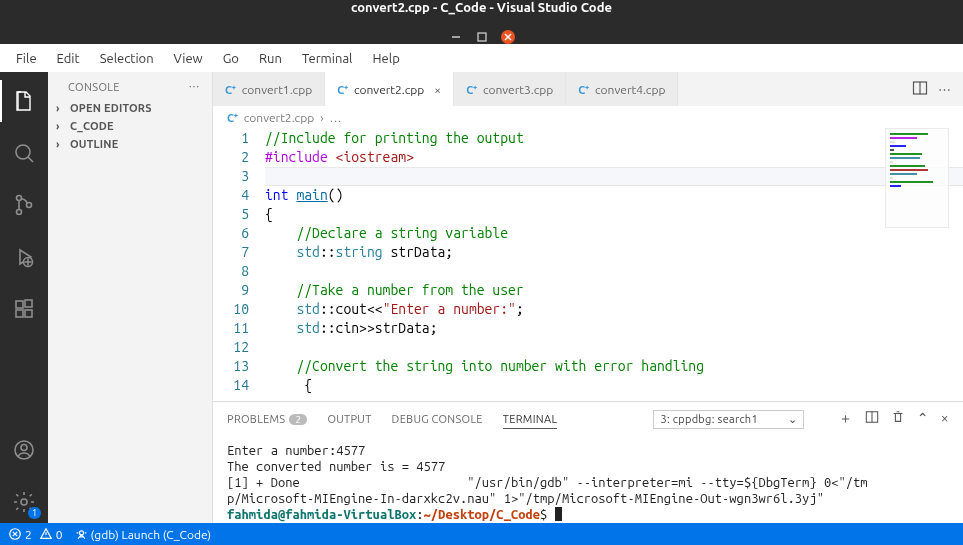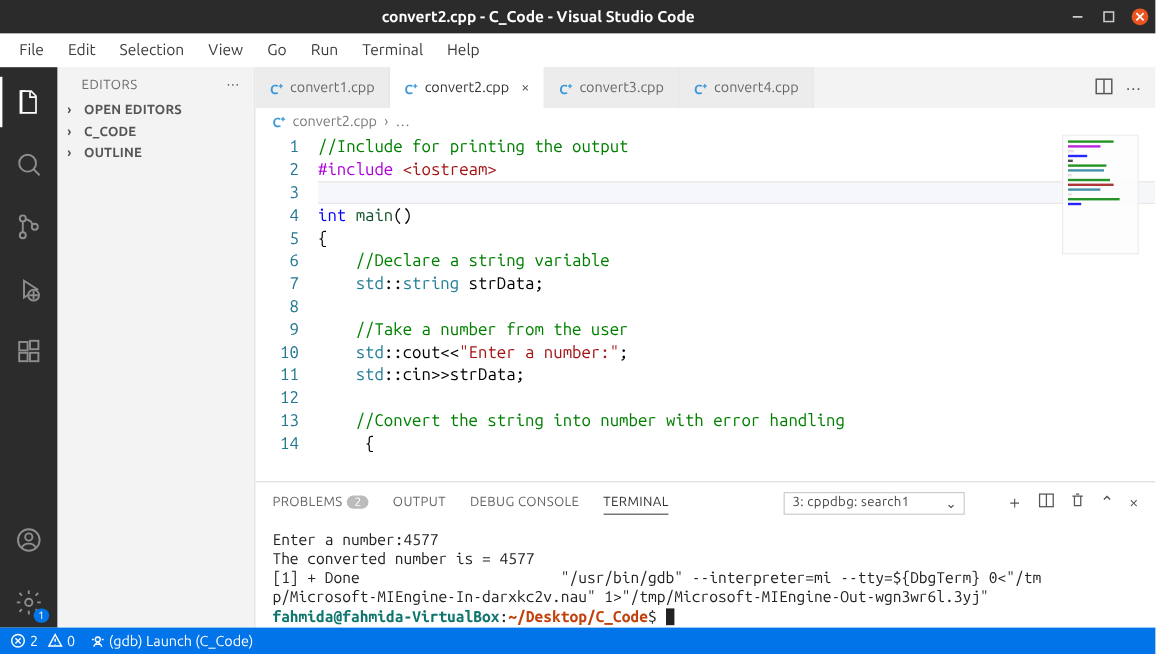"convert2.cpp - C_Code - Visual" .titlebar { flex-direction: none -> column; height: 28px -> 44px }
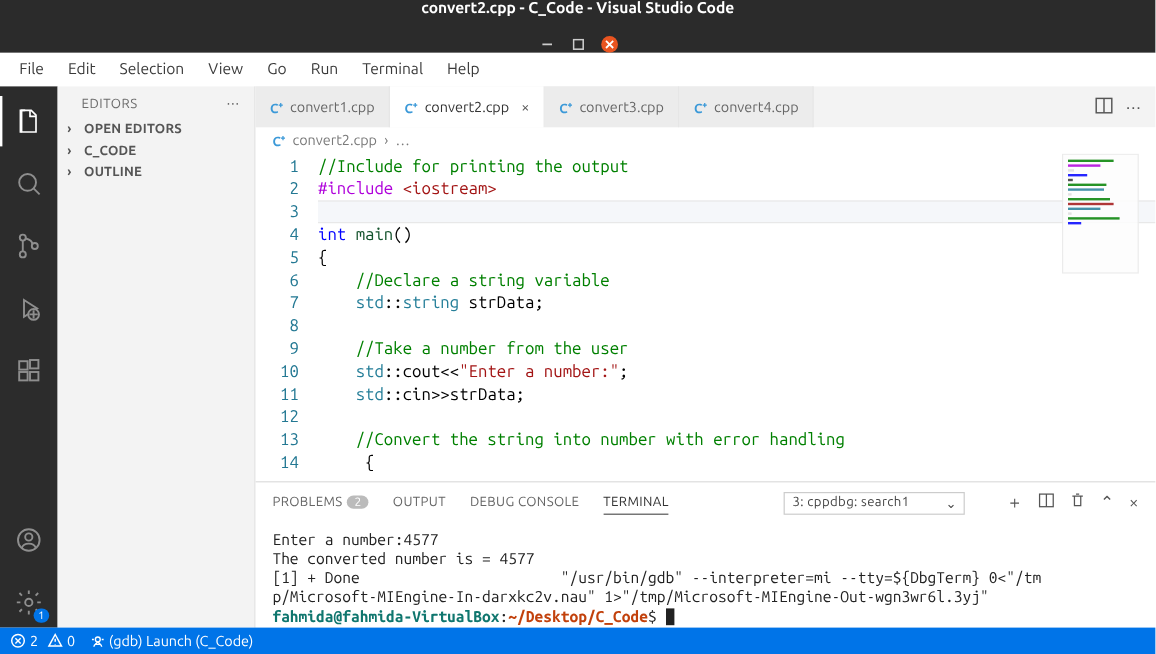"EDITORS" span { text: EDITORS -> CONSOLE }
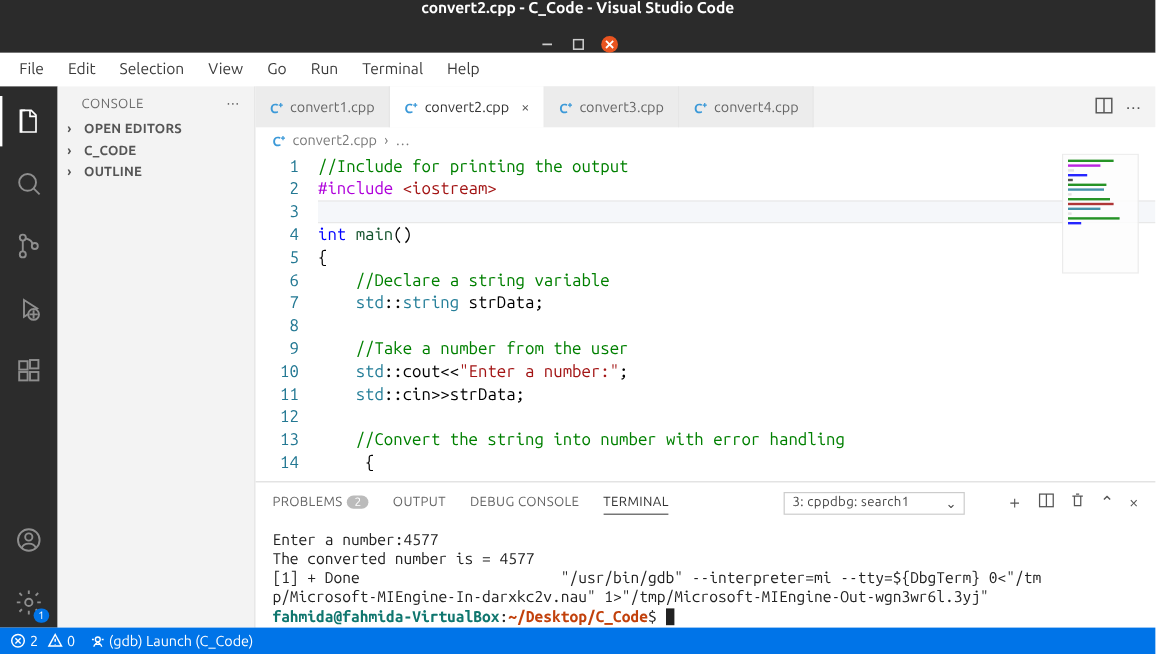"main" .tk-func { color: #14532d -> #0369a1; text-decoration: none -> underline }
